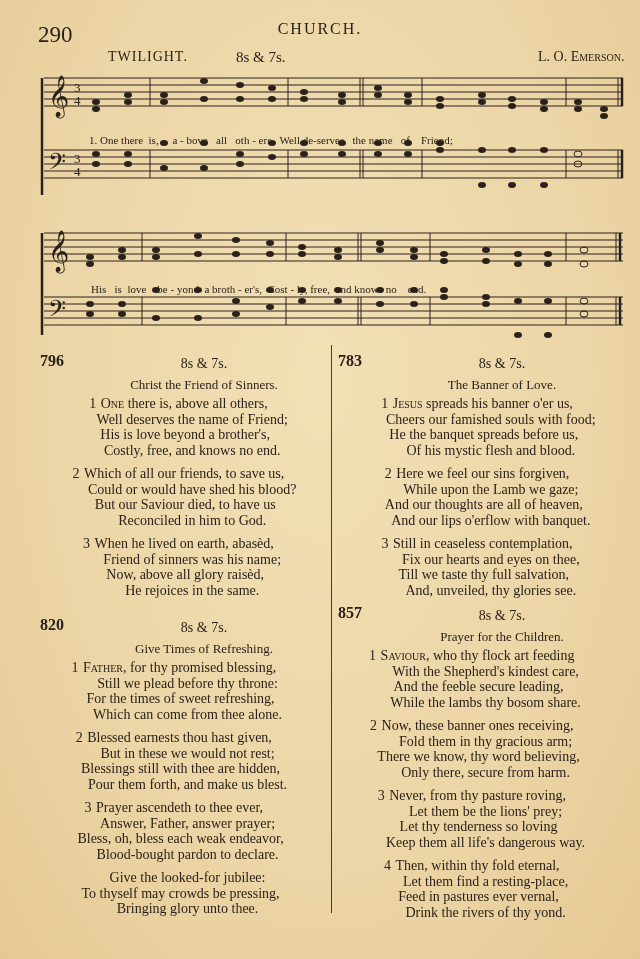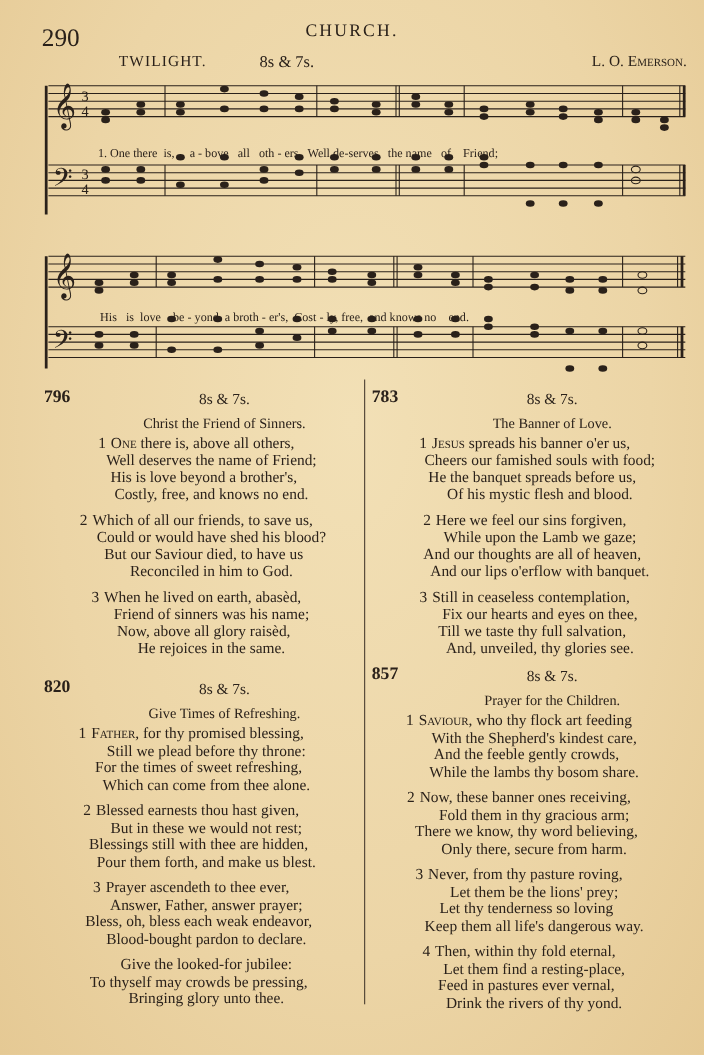"And the feeble gently crowds," div.vl { text: gently crowds -> secure leading }
